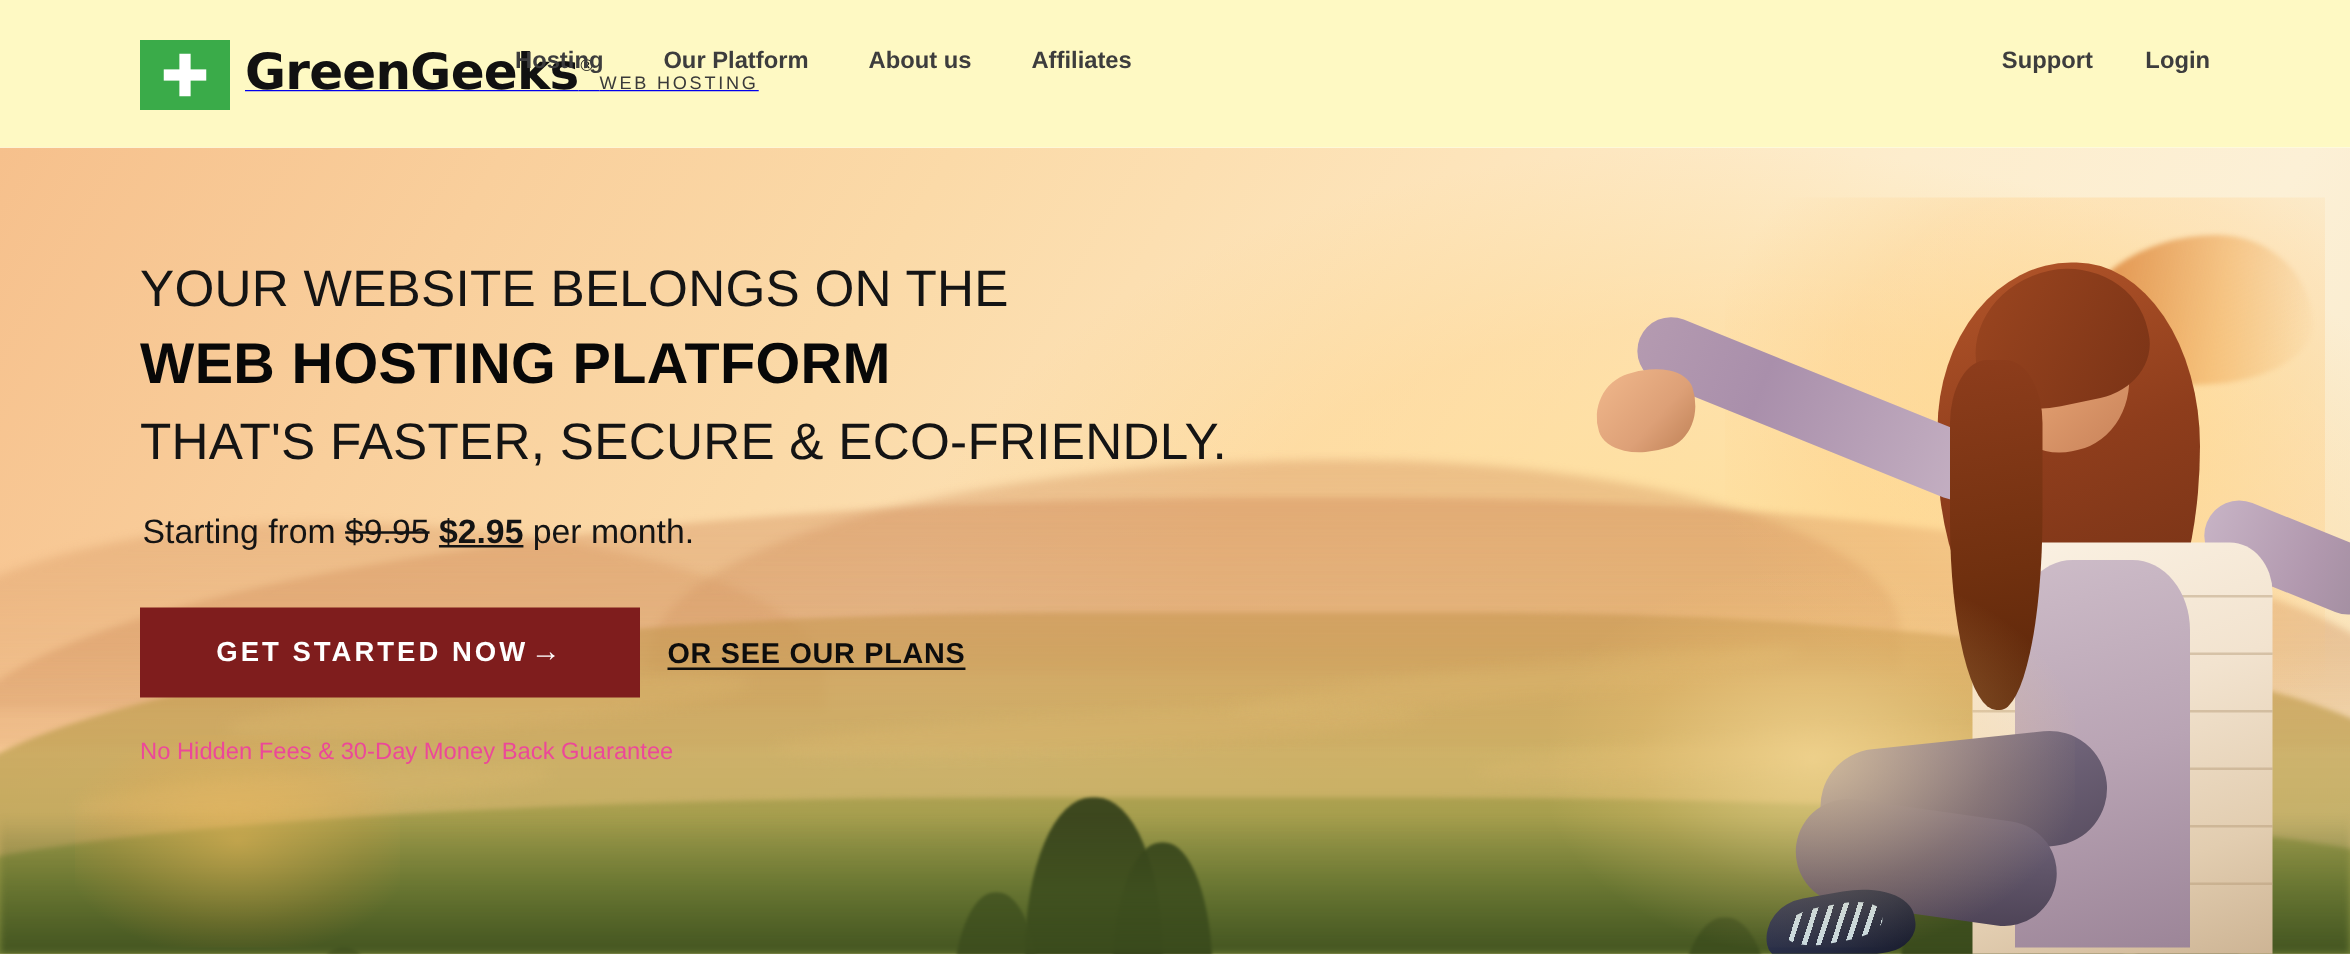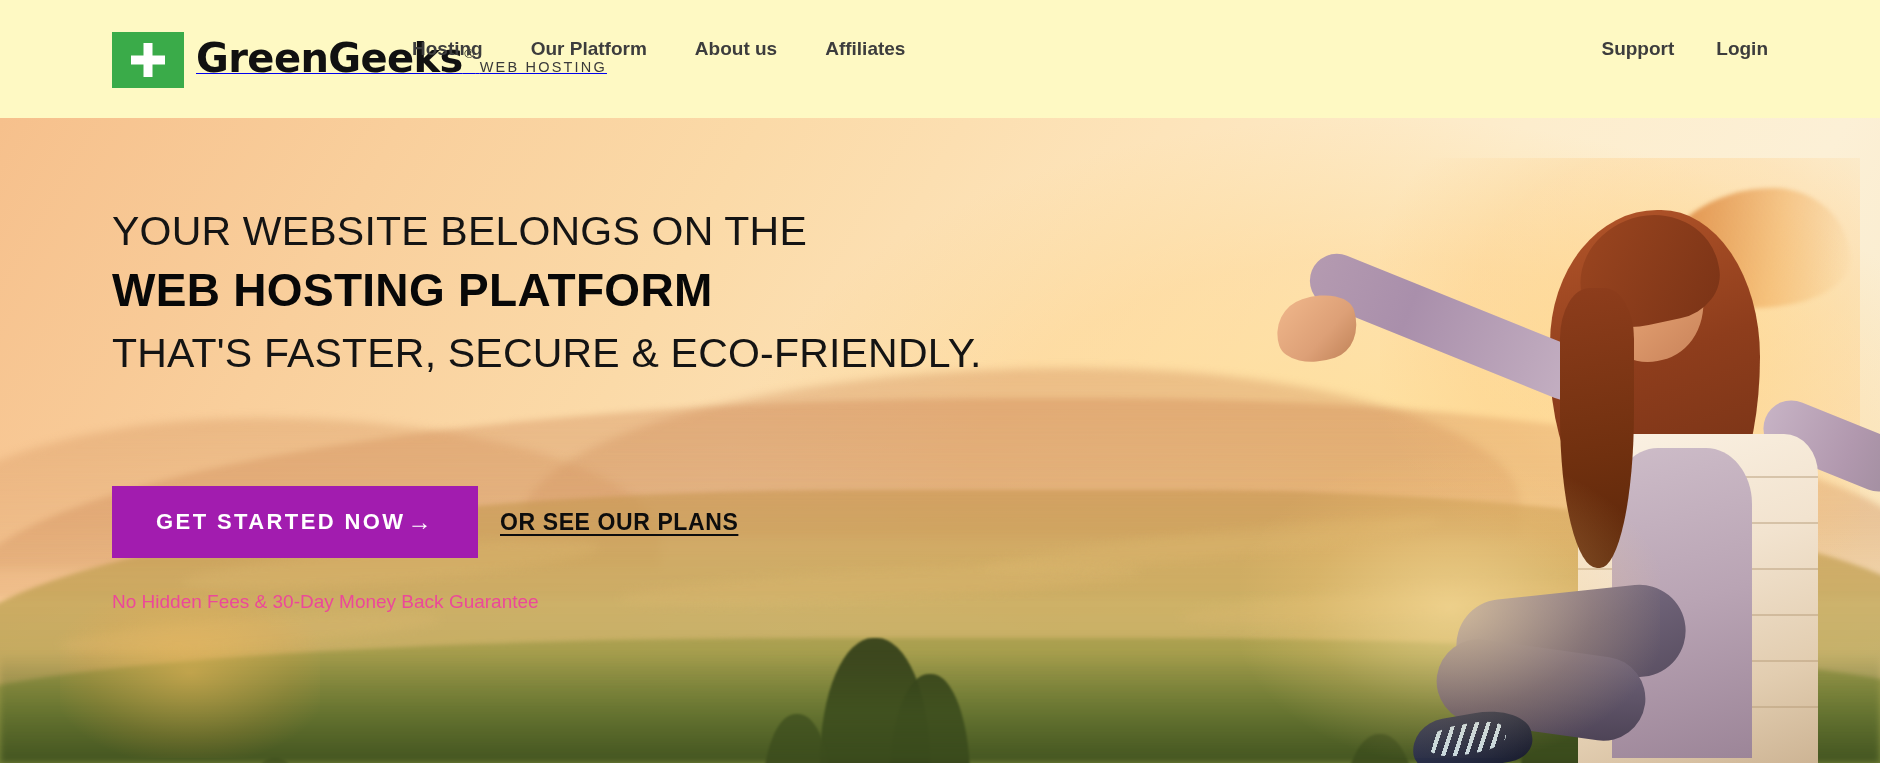"Starting from $9.95 $2.95 per" p.price-line { html: none -> <p><span>Starting from </span><span>$9.95</span><span> </span><span>$2.95</span><span> per month.</span></p> }
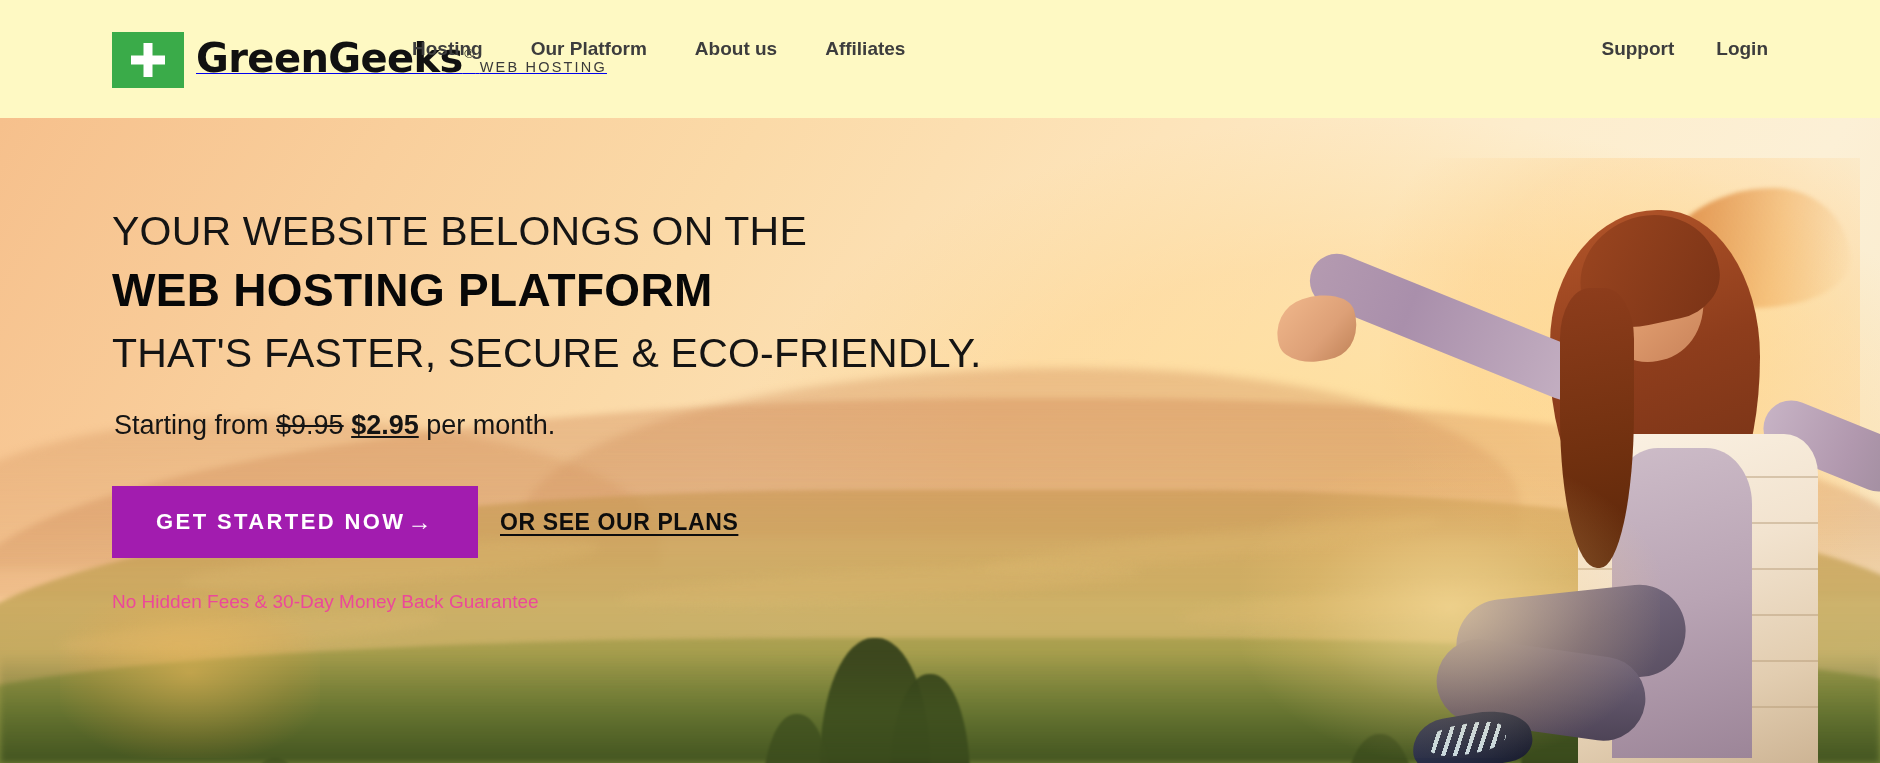"GET STARTED NOW" .btn-primary { background: #a21caf -> #7f1d1d; width: 366px -> 400px }
